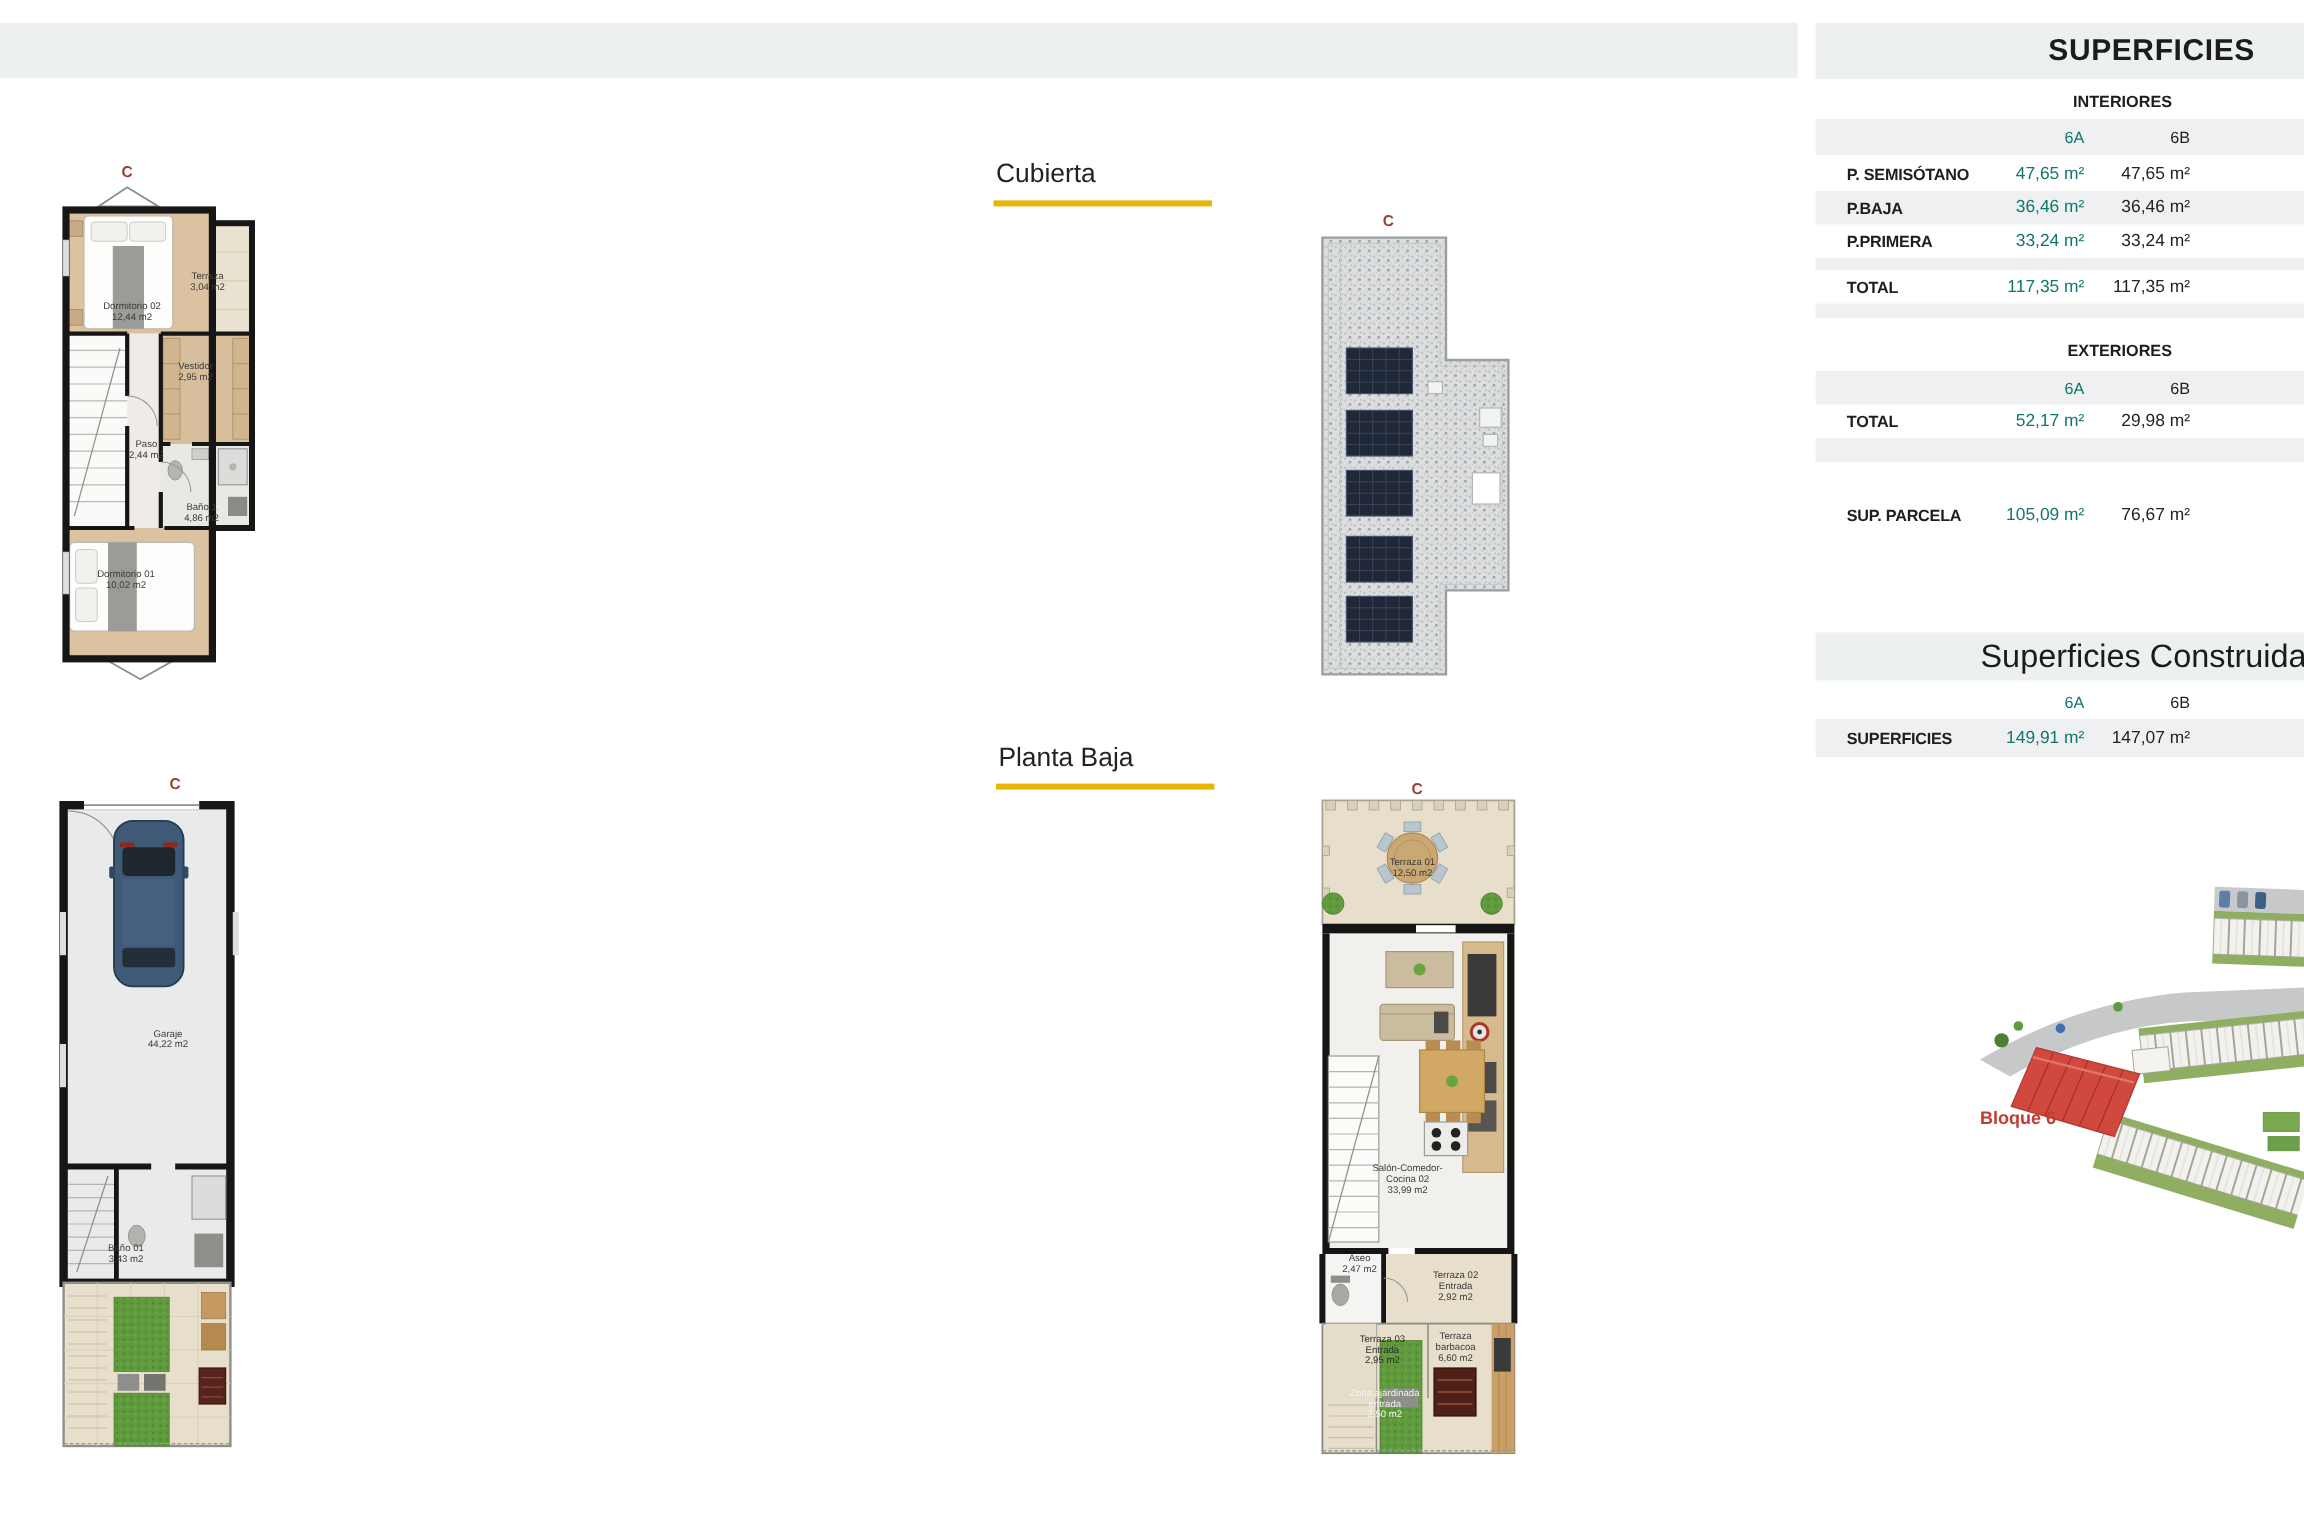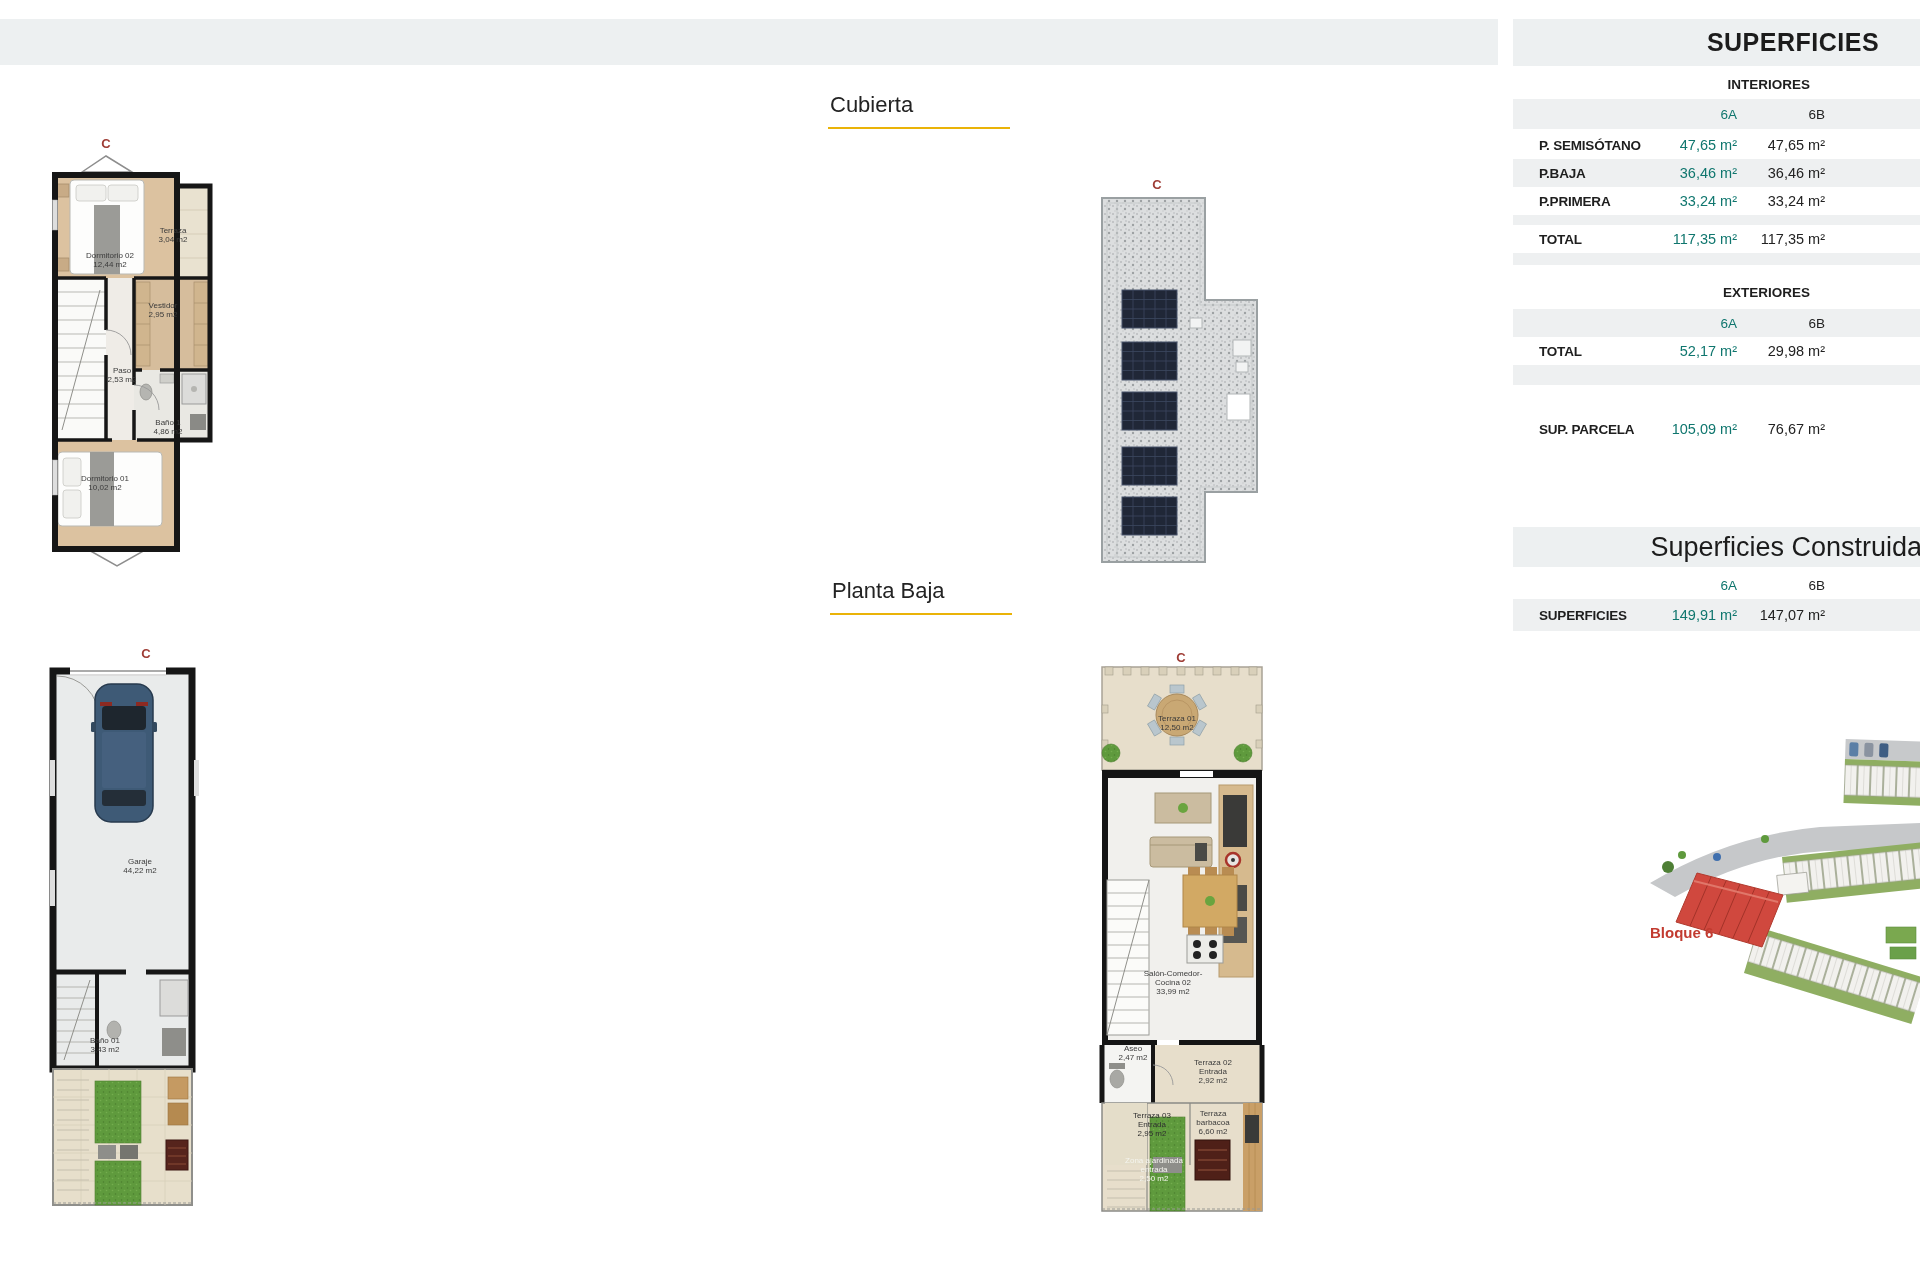"Cubierta" .plan-title { border-bottom: 2px solid #eab308 -> 5px solid #eab308; margin-top: none -> 40px }
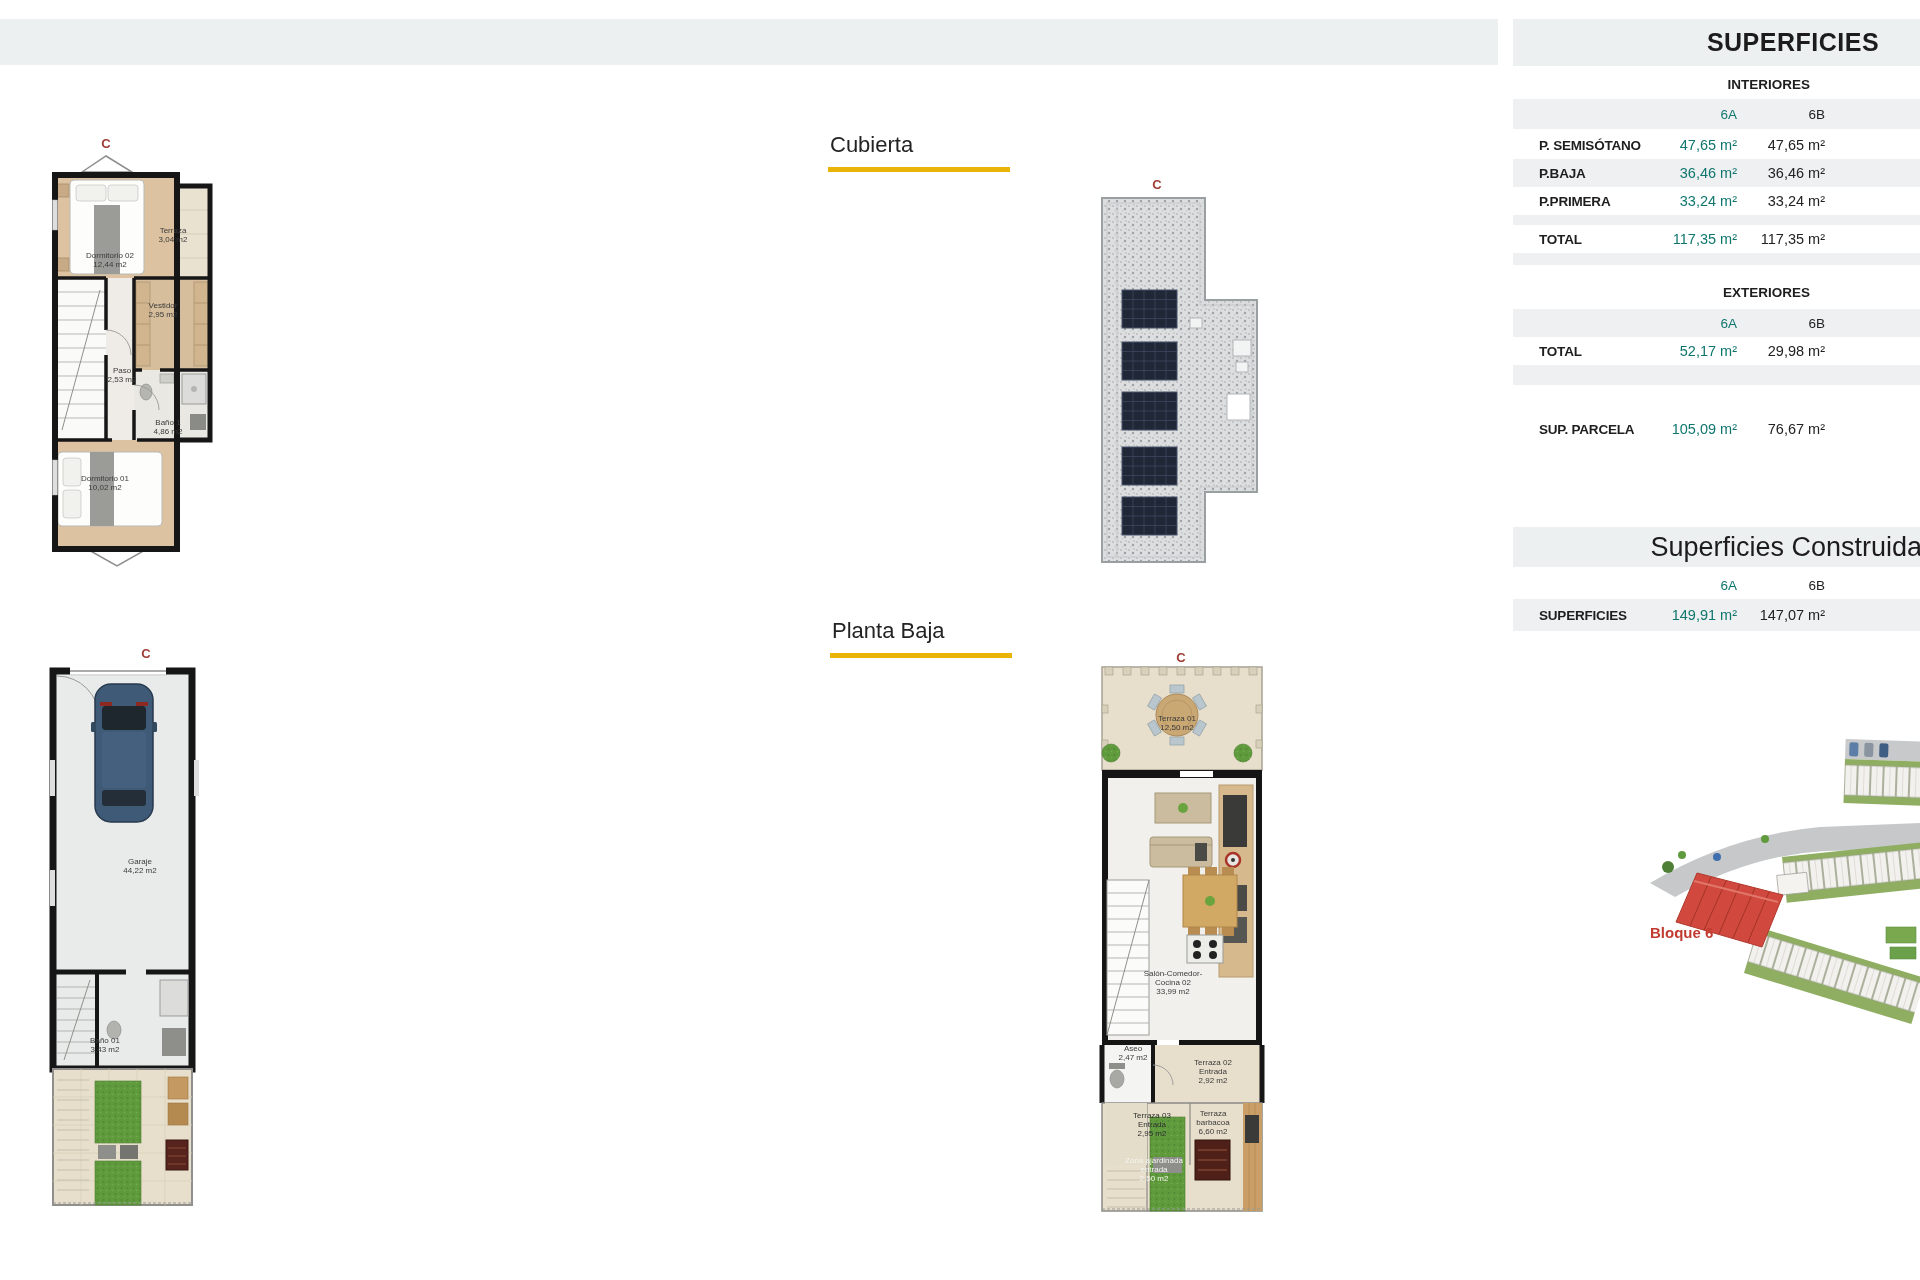"Paso" div.room-label { text: 2,53 -> 2,44 }
